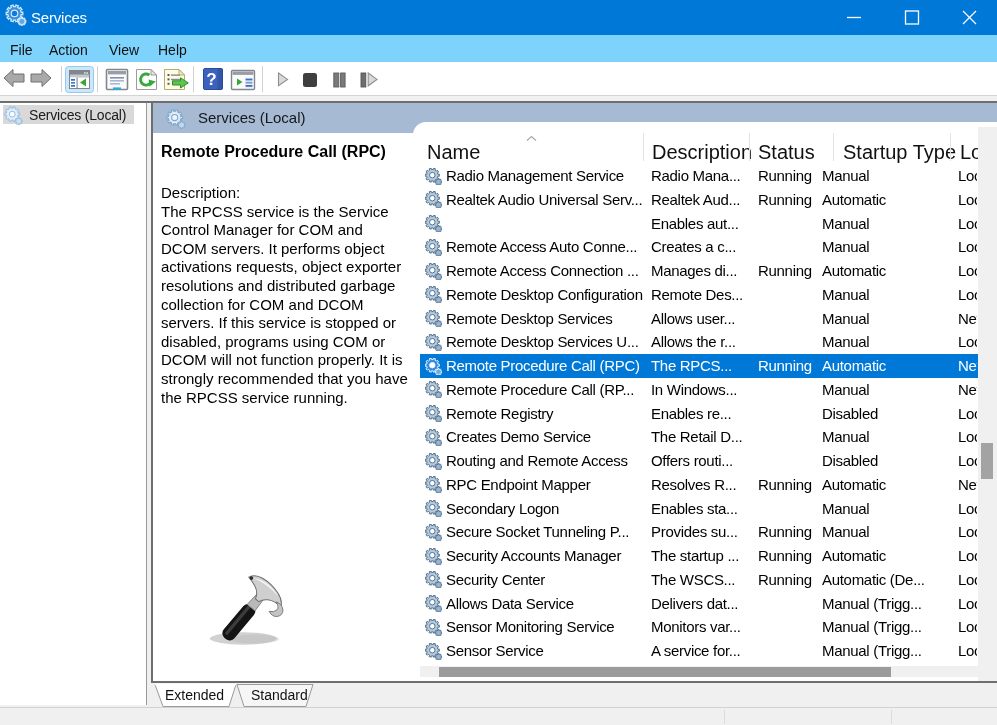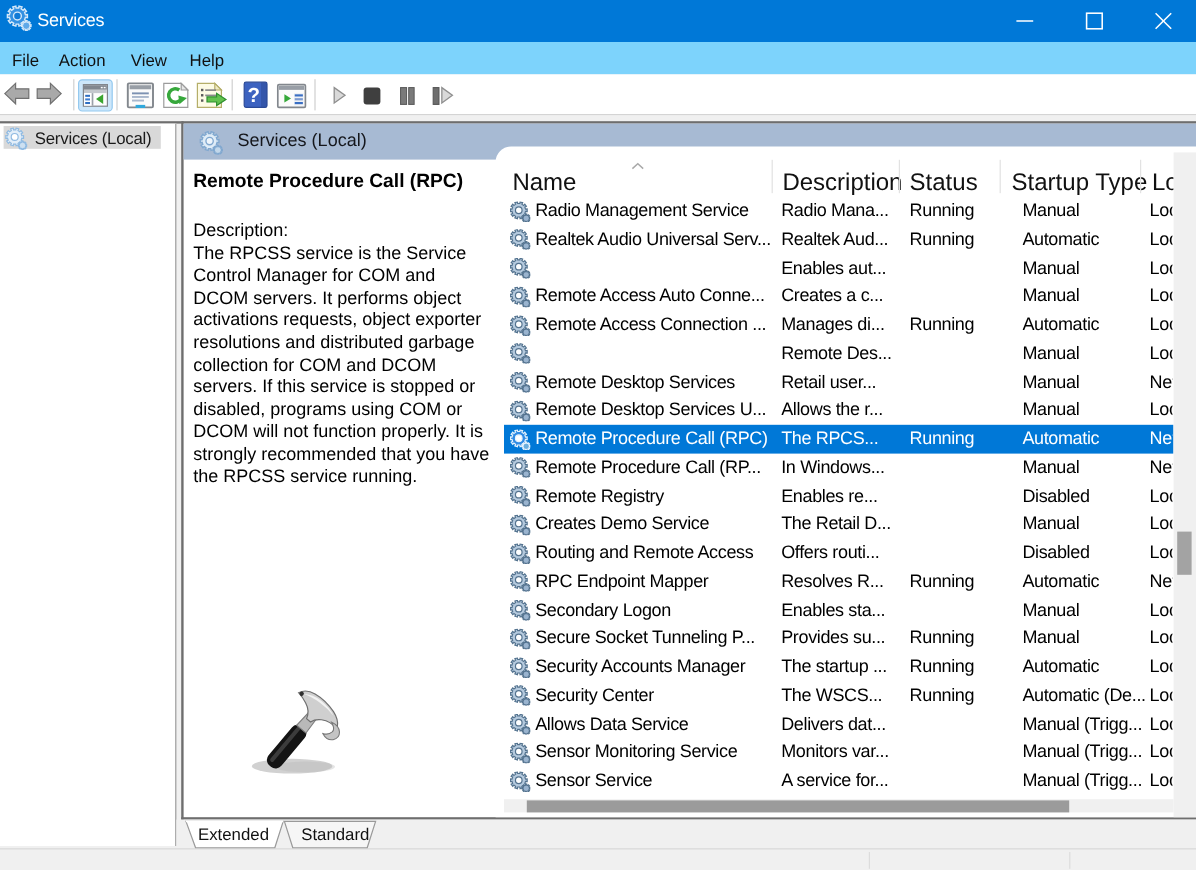"Manual" .row .su { left: 432px -> 402px }
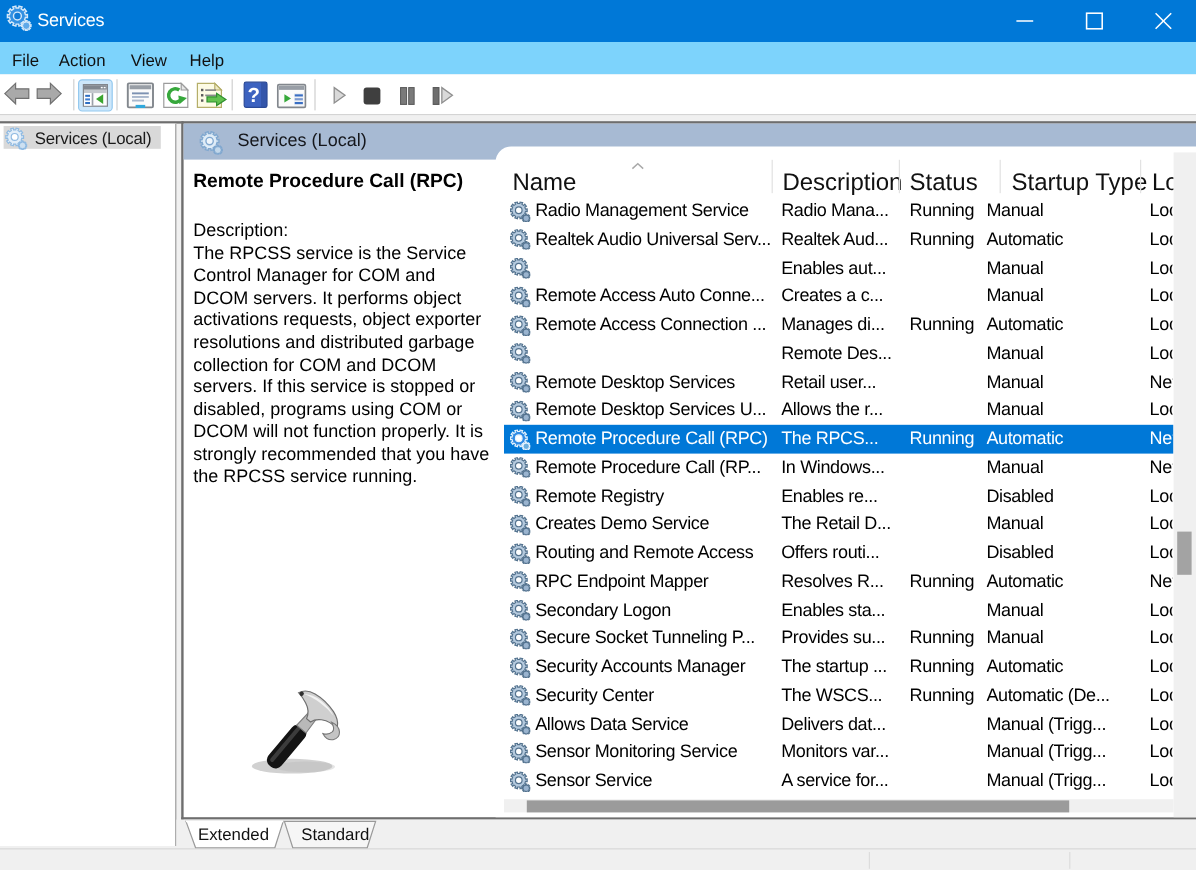"Remote Desktop Configuration" span.nm { html: none -> <span>Remote Desktop Configuration</span> }
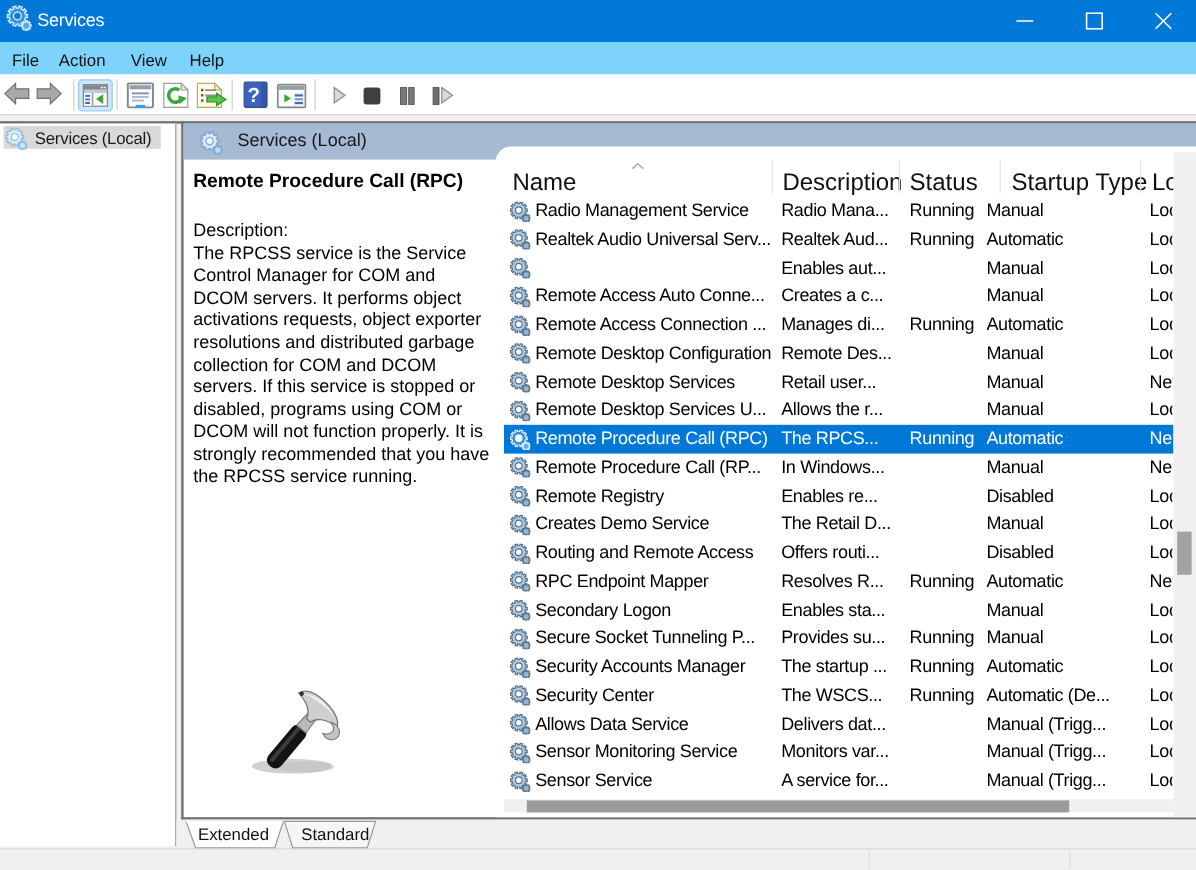"Retail user..." span.ds { text: Retail -> Allows }
